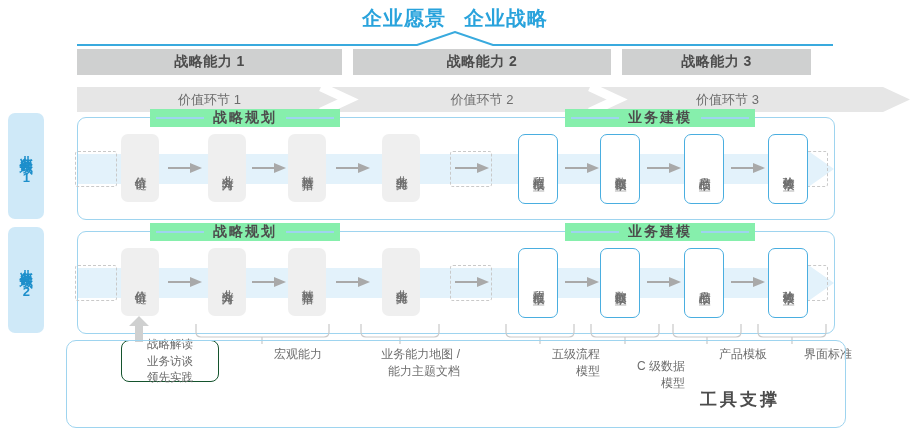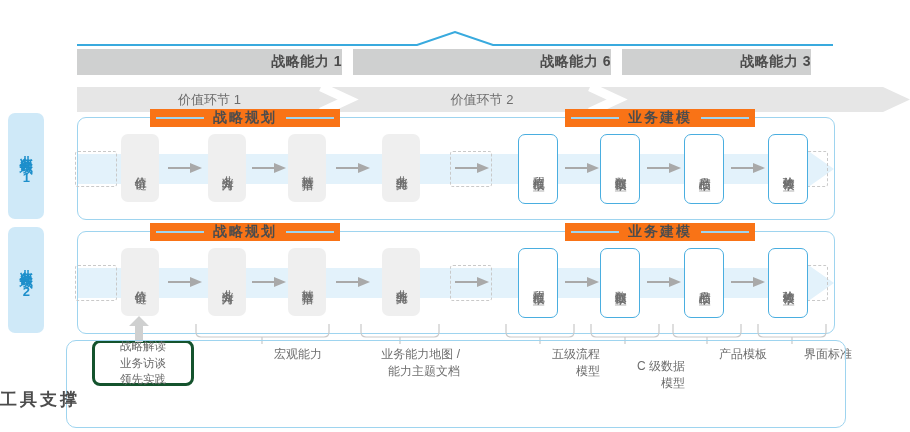"企业愿景 企业战略" div.vision-title { html: none -> <div> <span>企业愿景</span><span></span><span>企业战略</span> </div> }
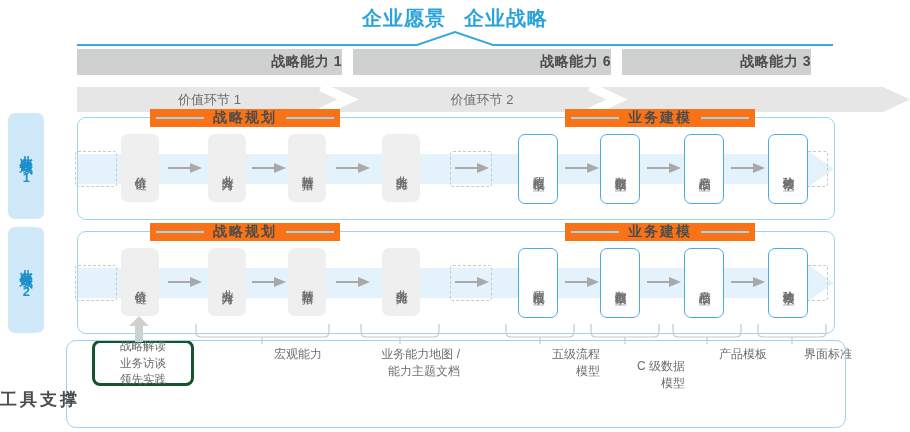"战略能力 1" .cap-bar { justify-content: flex-end -> center }
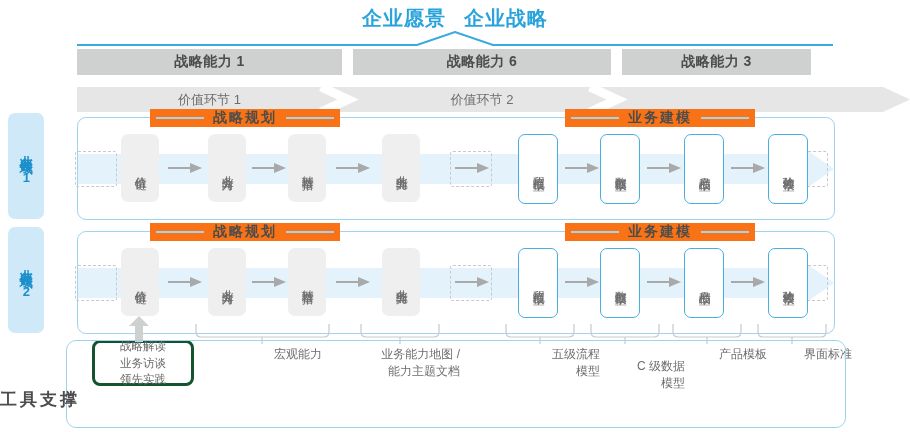"战略能力 6" span { text: 6 -> 2 }
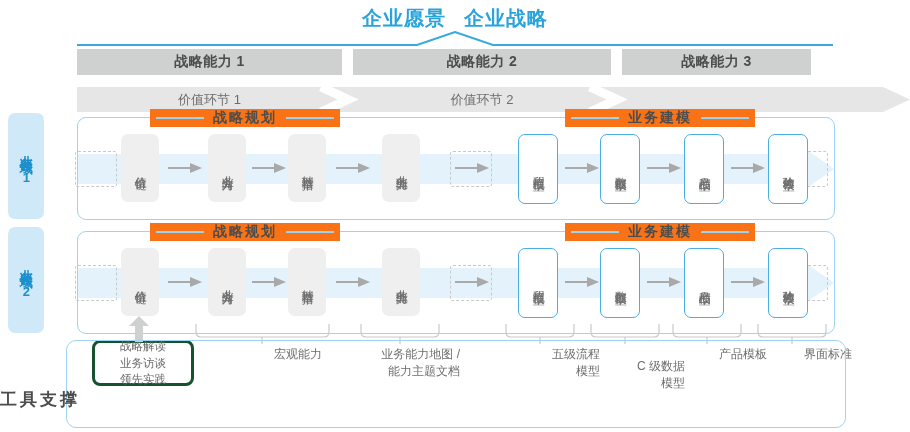"价值环节 3" div.vc-label { html: none -> <div>价值环节 3</div> }
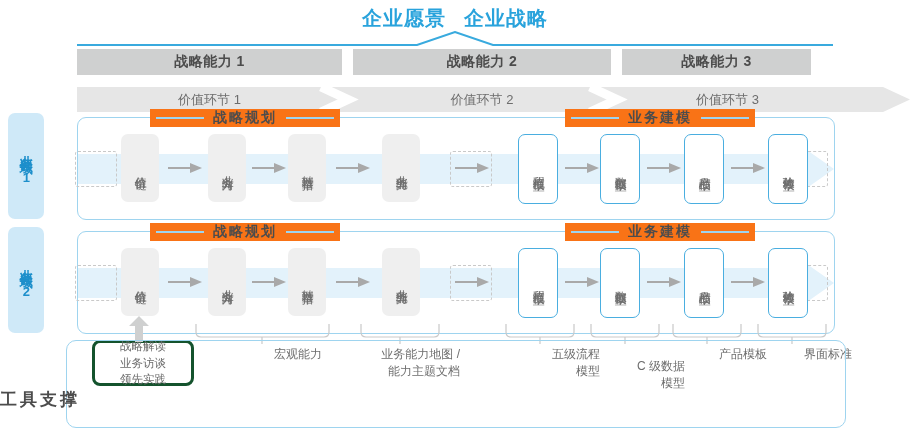"战略规划" .sec-title { background: #f97316 -> #86efac }
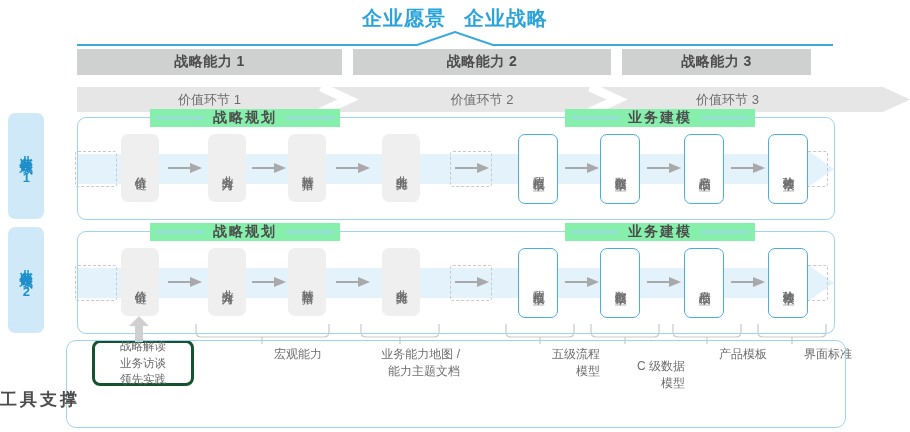"战略解读" .tool-box { border: 3px solid #14532d -> 1px solid #14532d; margin-left: none -> 29px }
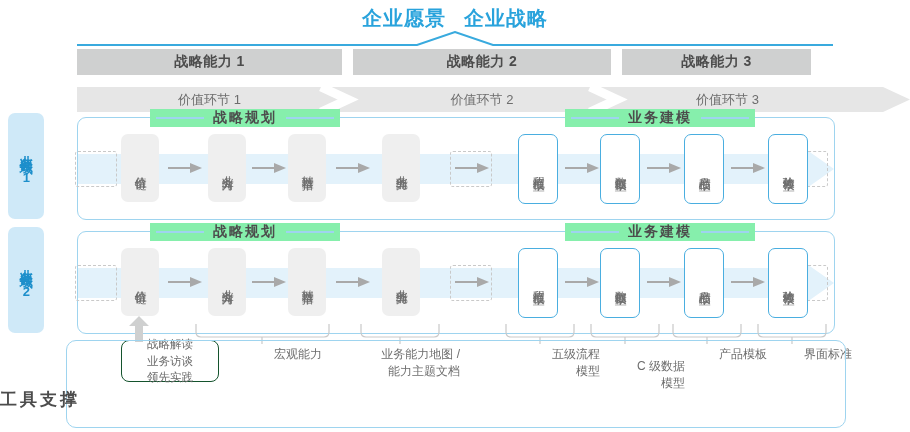"工具支撑" .tool-title { text-align: left -> right }
